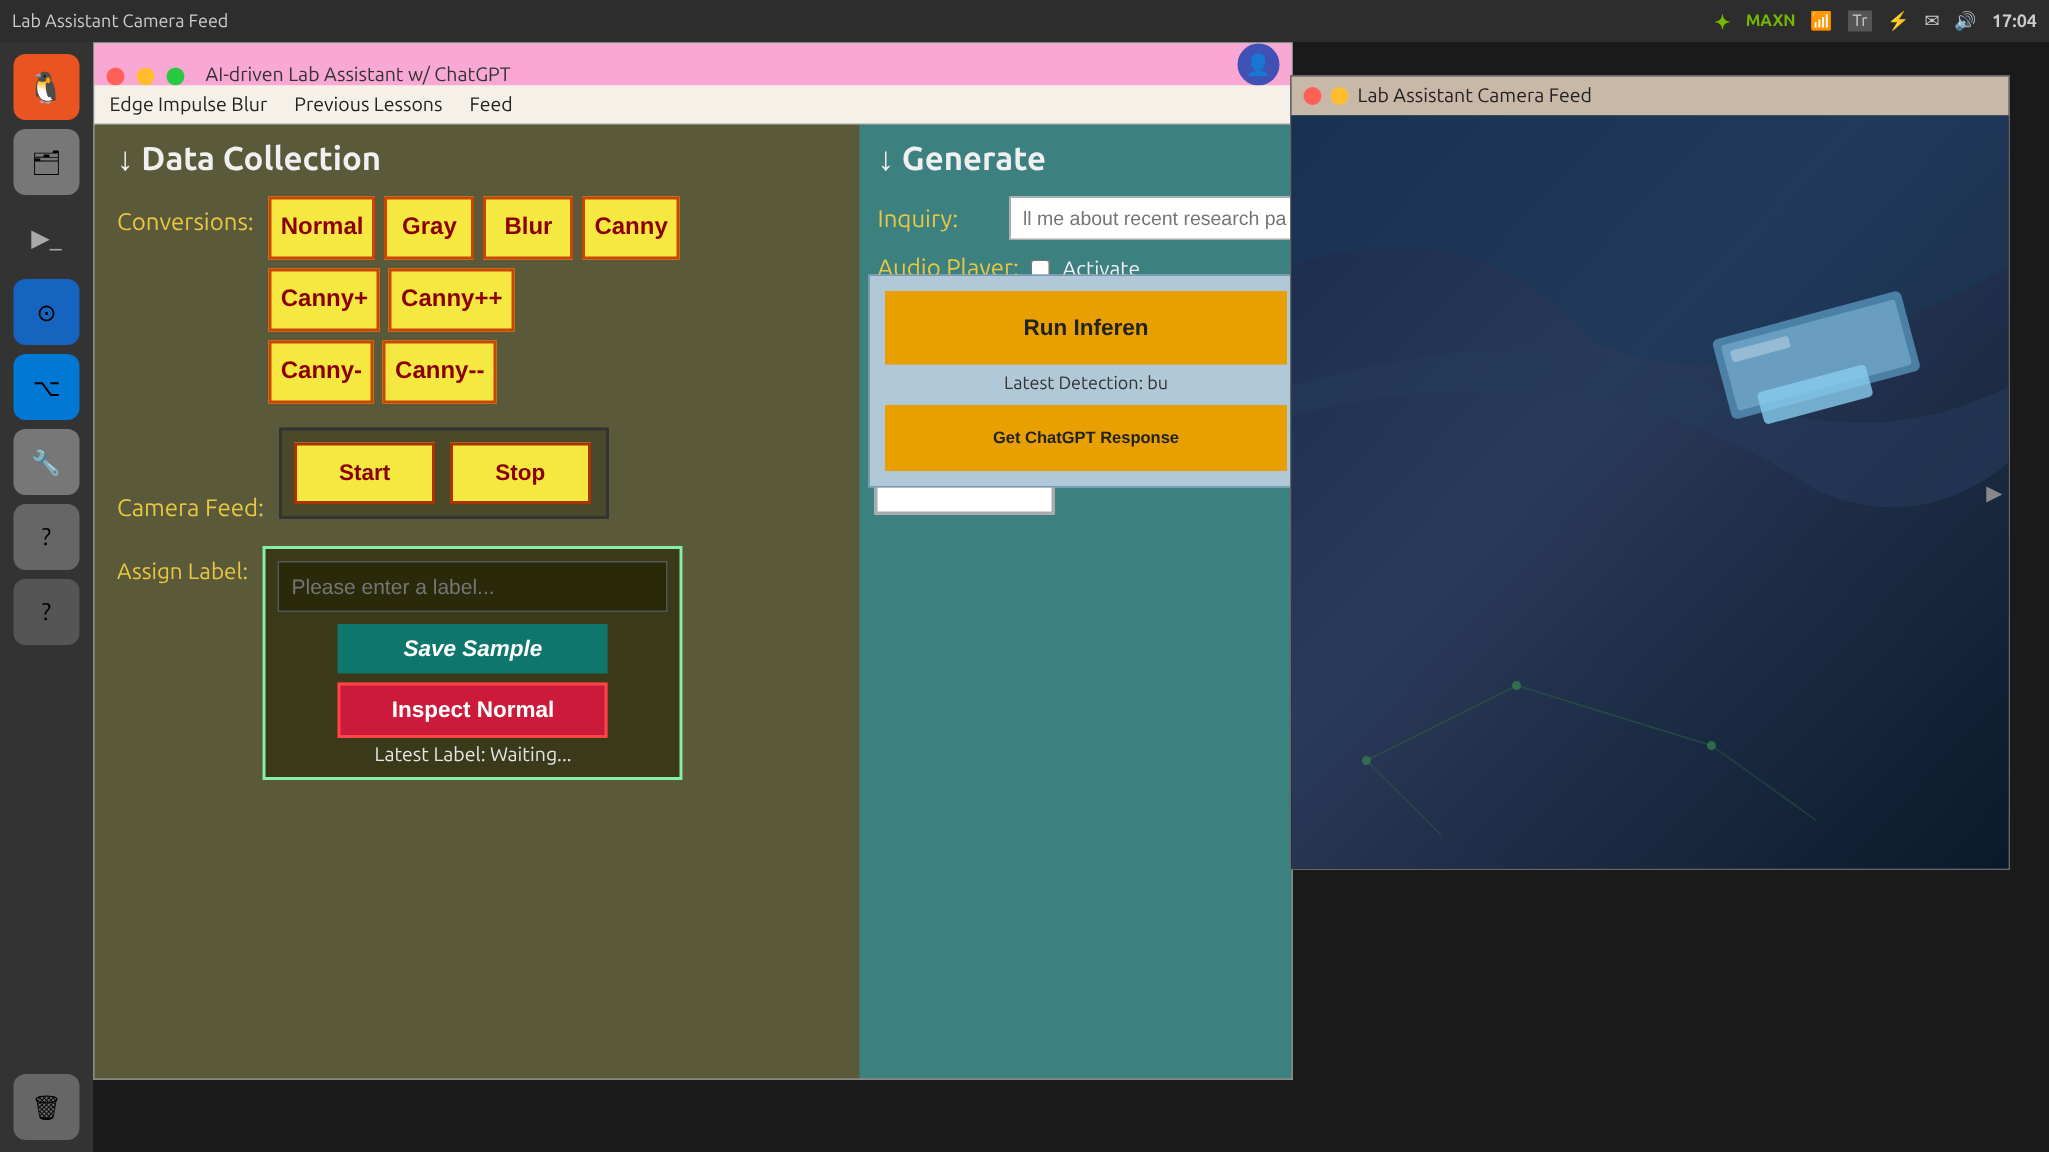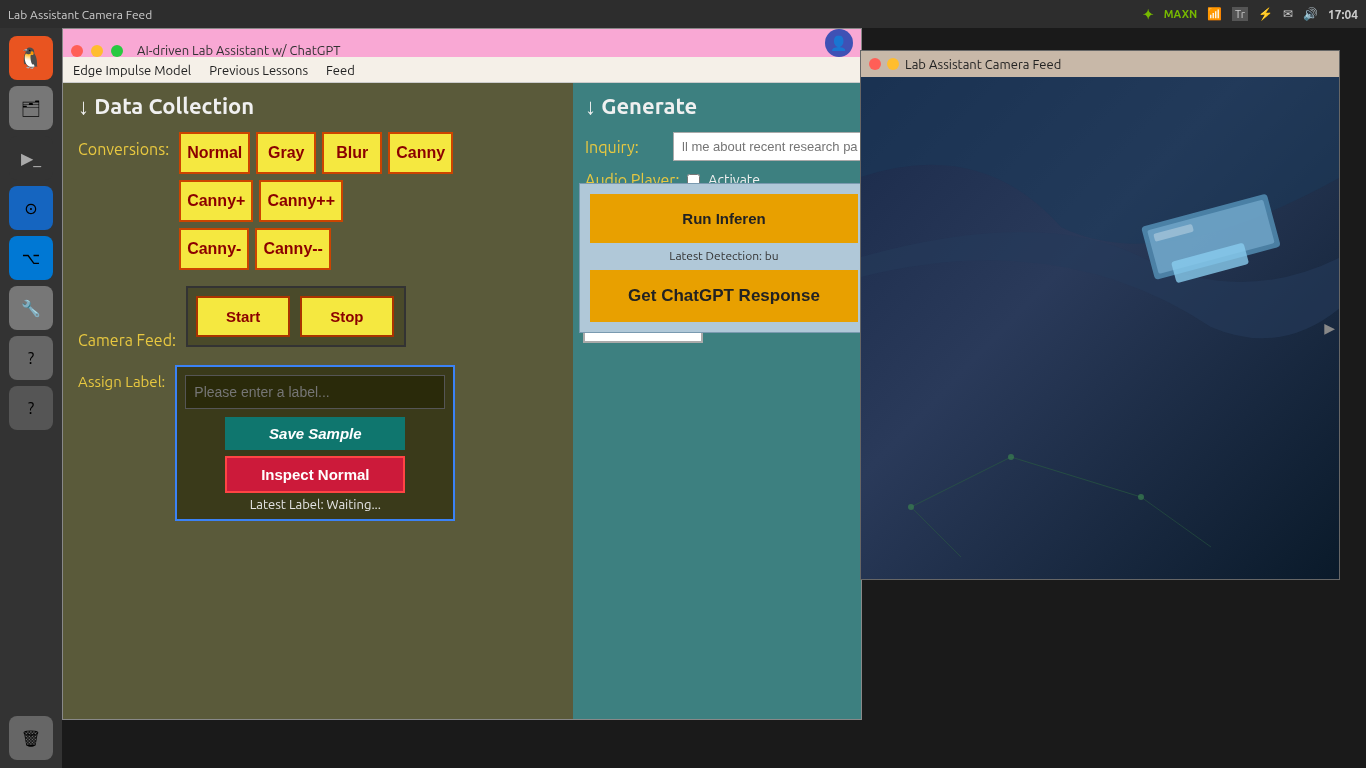"Edge Impulse Model" span.menu-item { text: Model -> Blur }
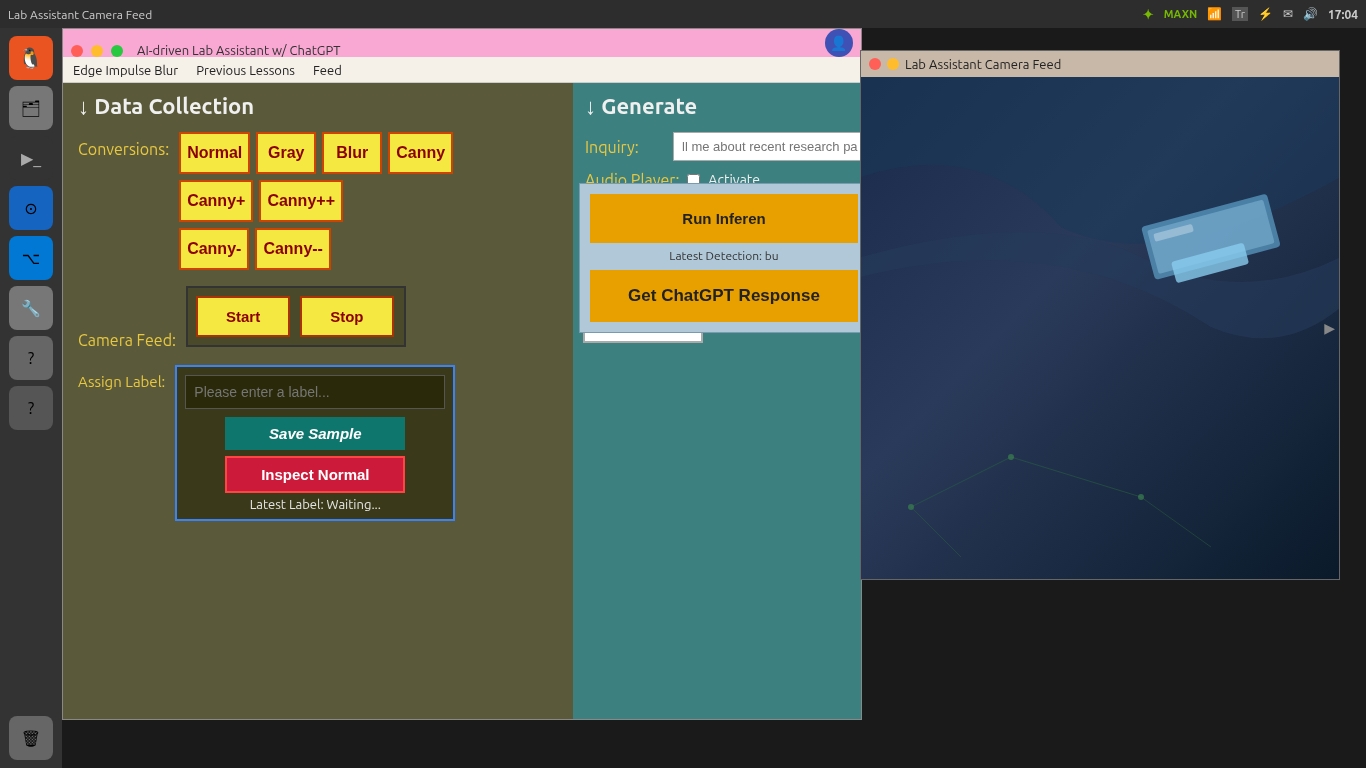"Get ChatGPT Response" .chatgpt-btn { font-size: 17px -> 11px }
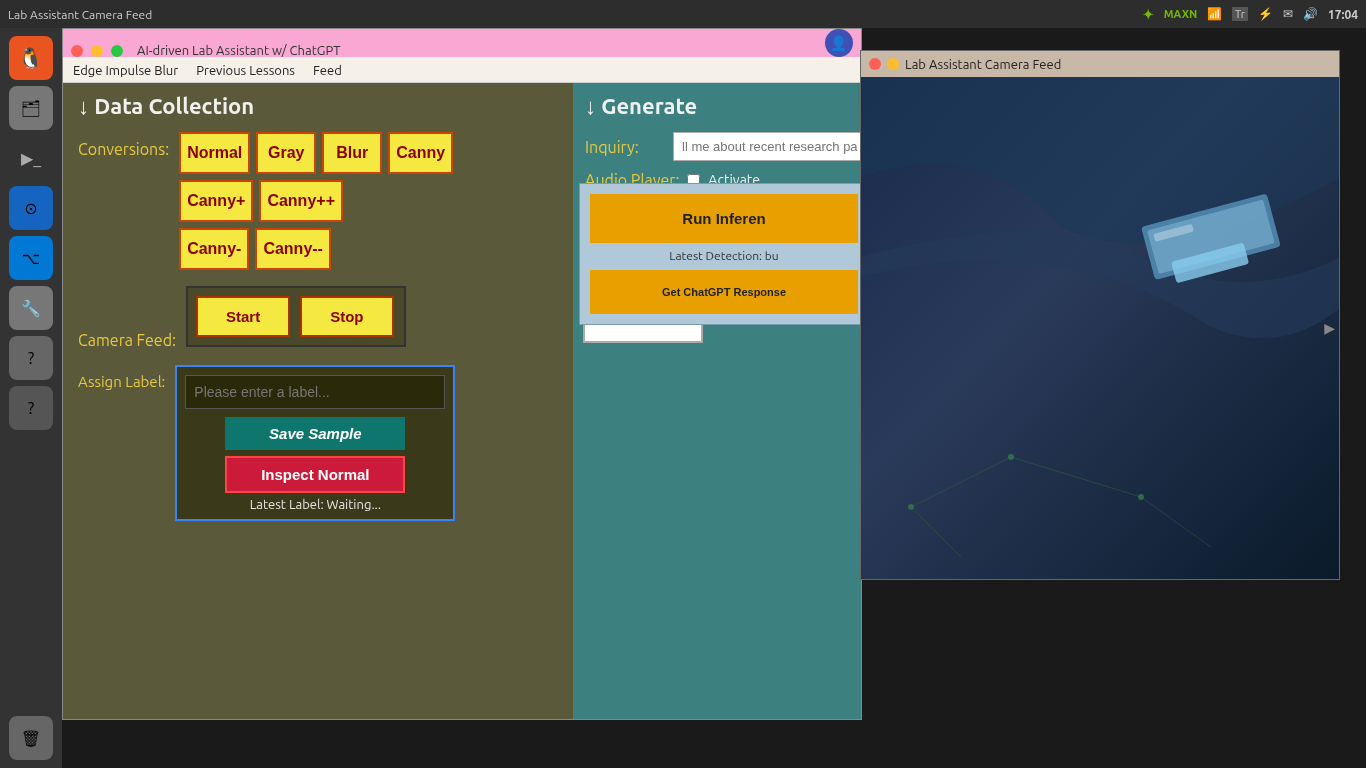"Please enter a label..." .label-section { border: 2px solid #3b82f6 -> 2px solid #86efac }
